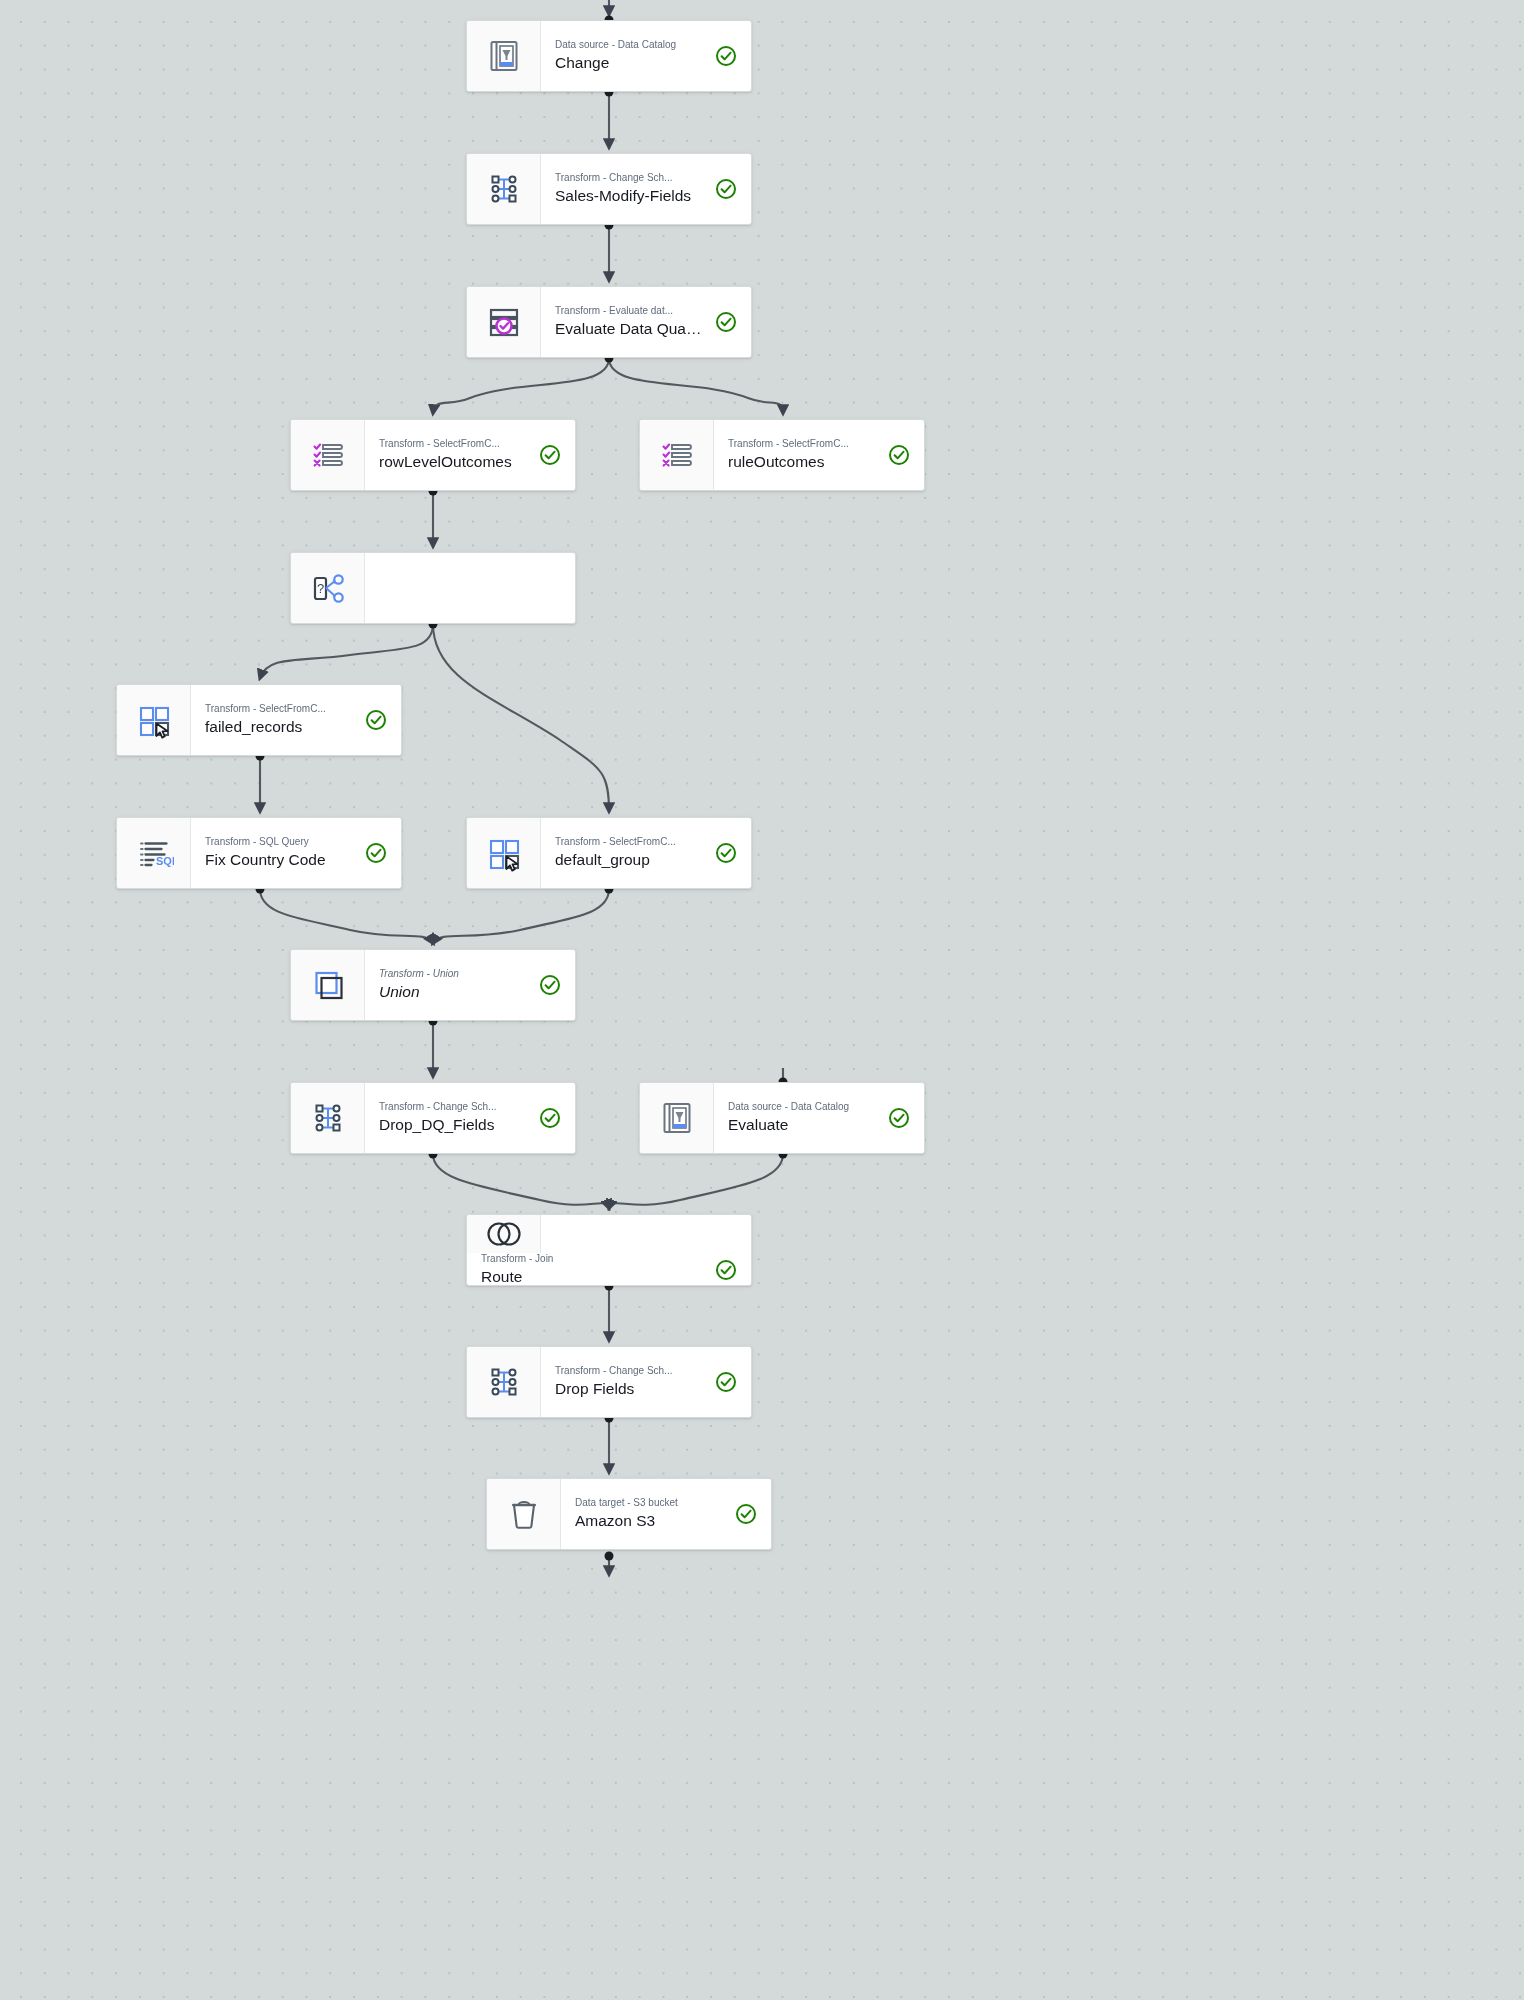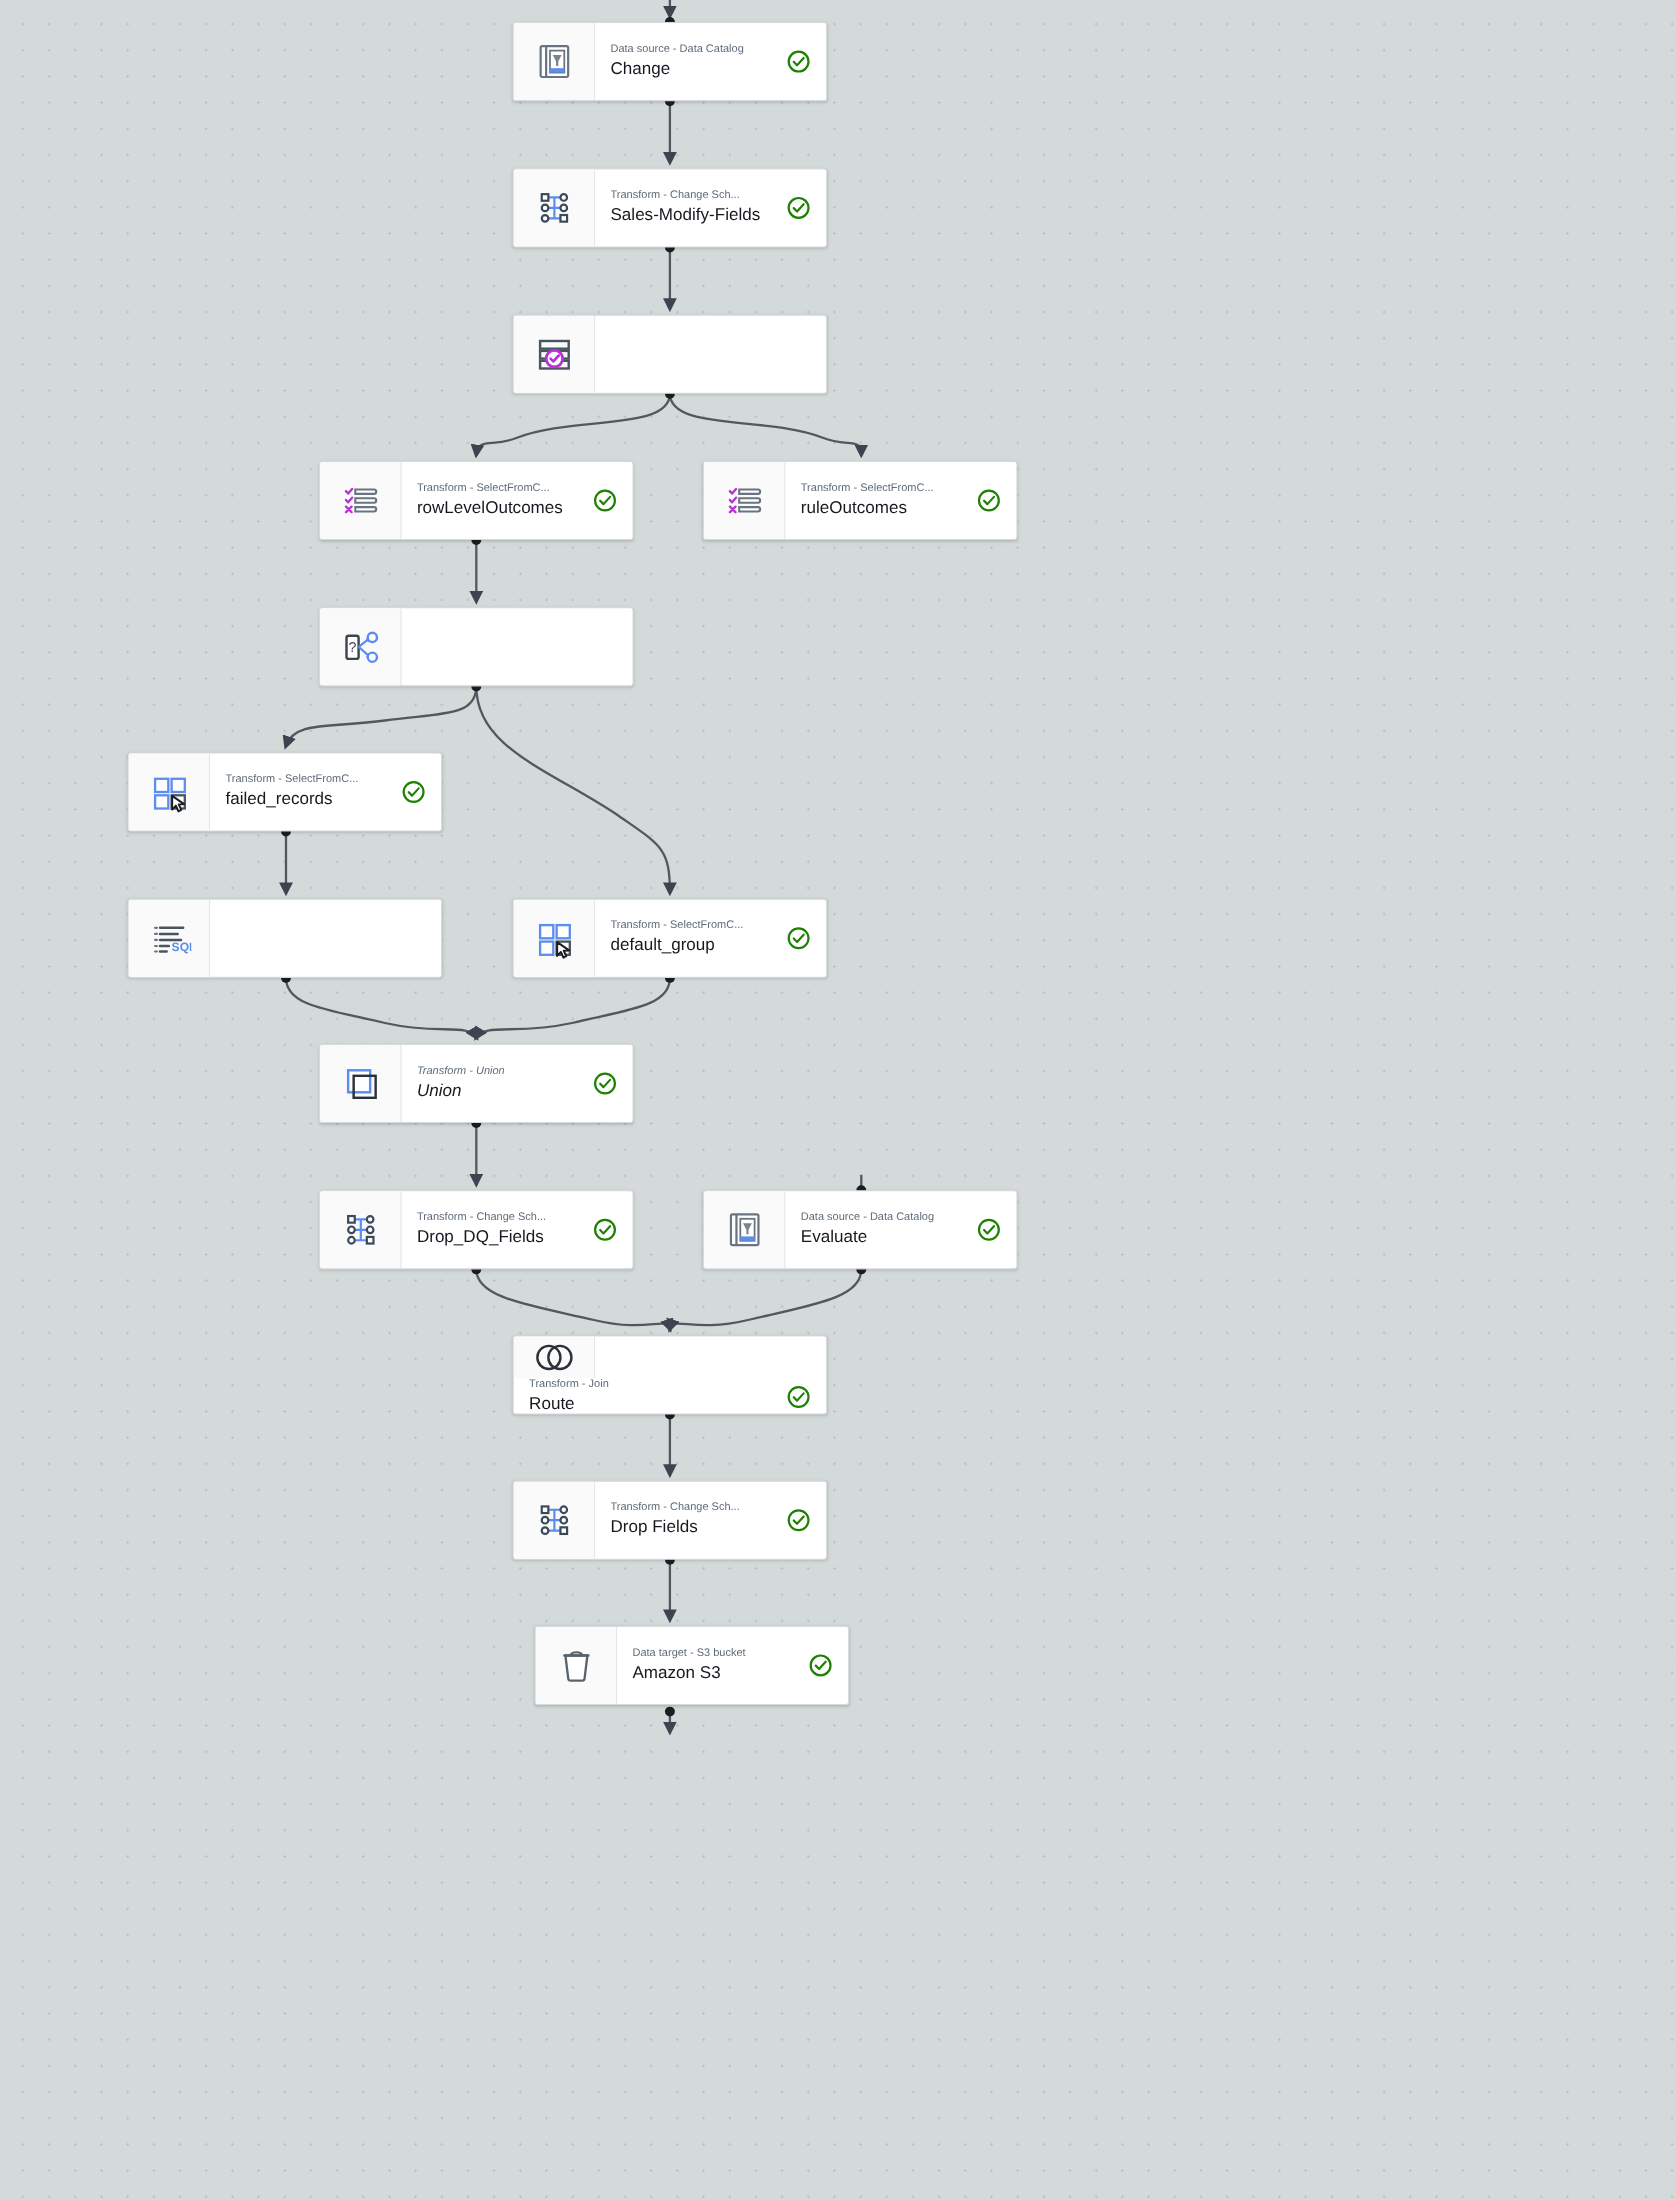"Transform - Evaluate dat..." div.body { html: none -> <div> <div> <div>Transform - Evaluate dat...</div> <div>Evaluate Data Quality</div> </div> <div> <svg> <circle></circle> <path></path> </svg> </div> </div> }
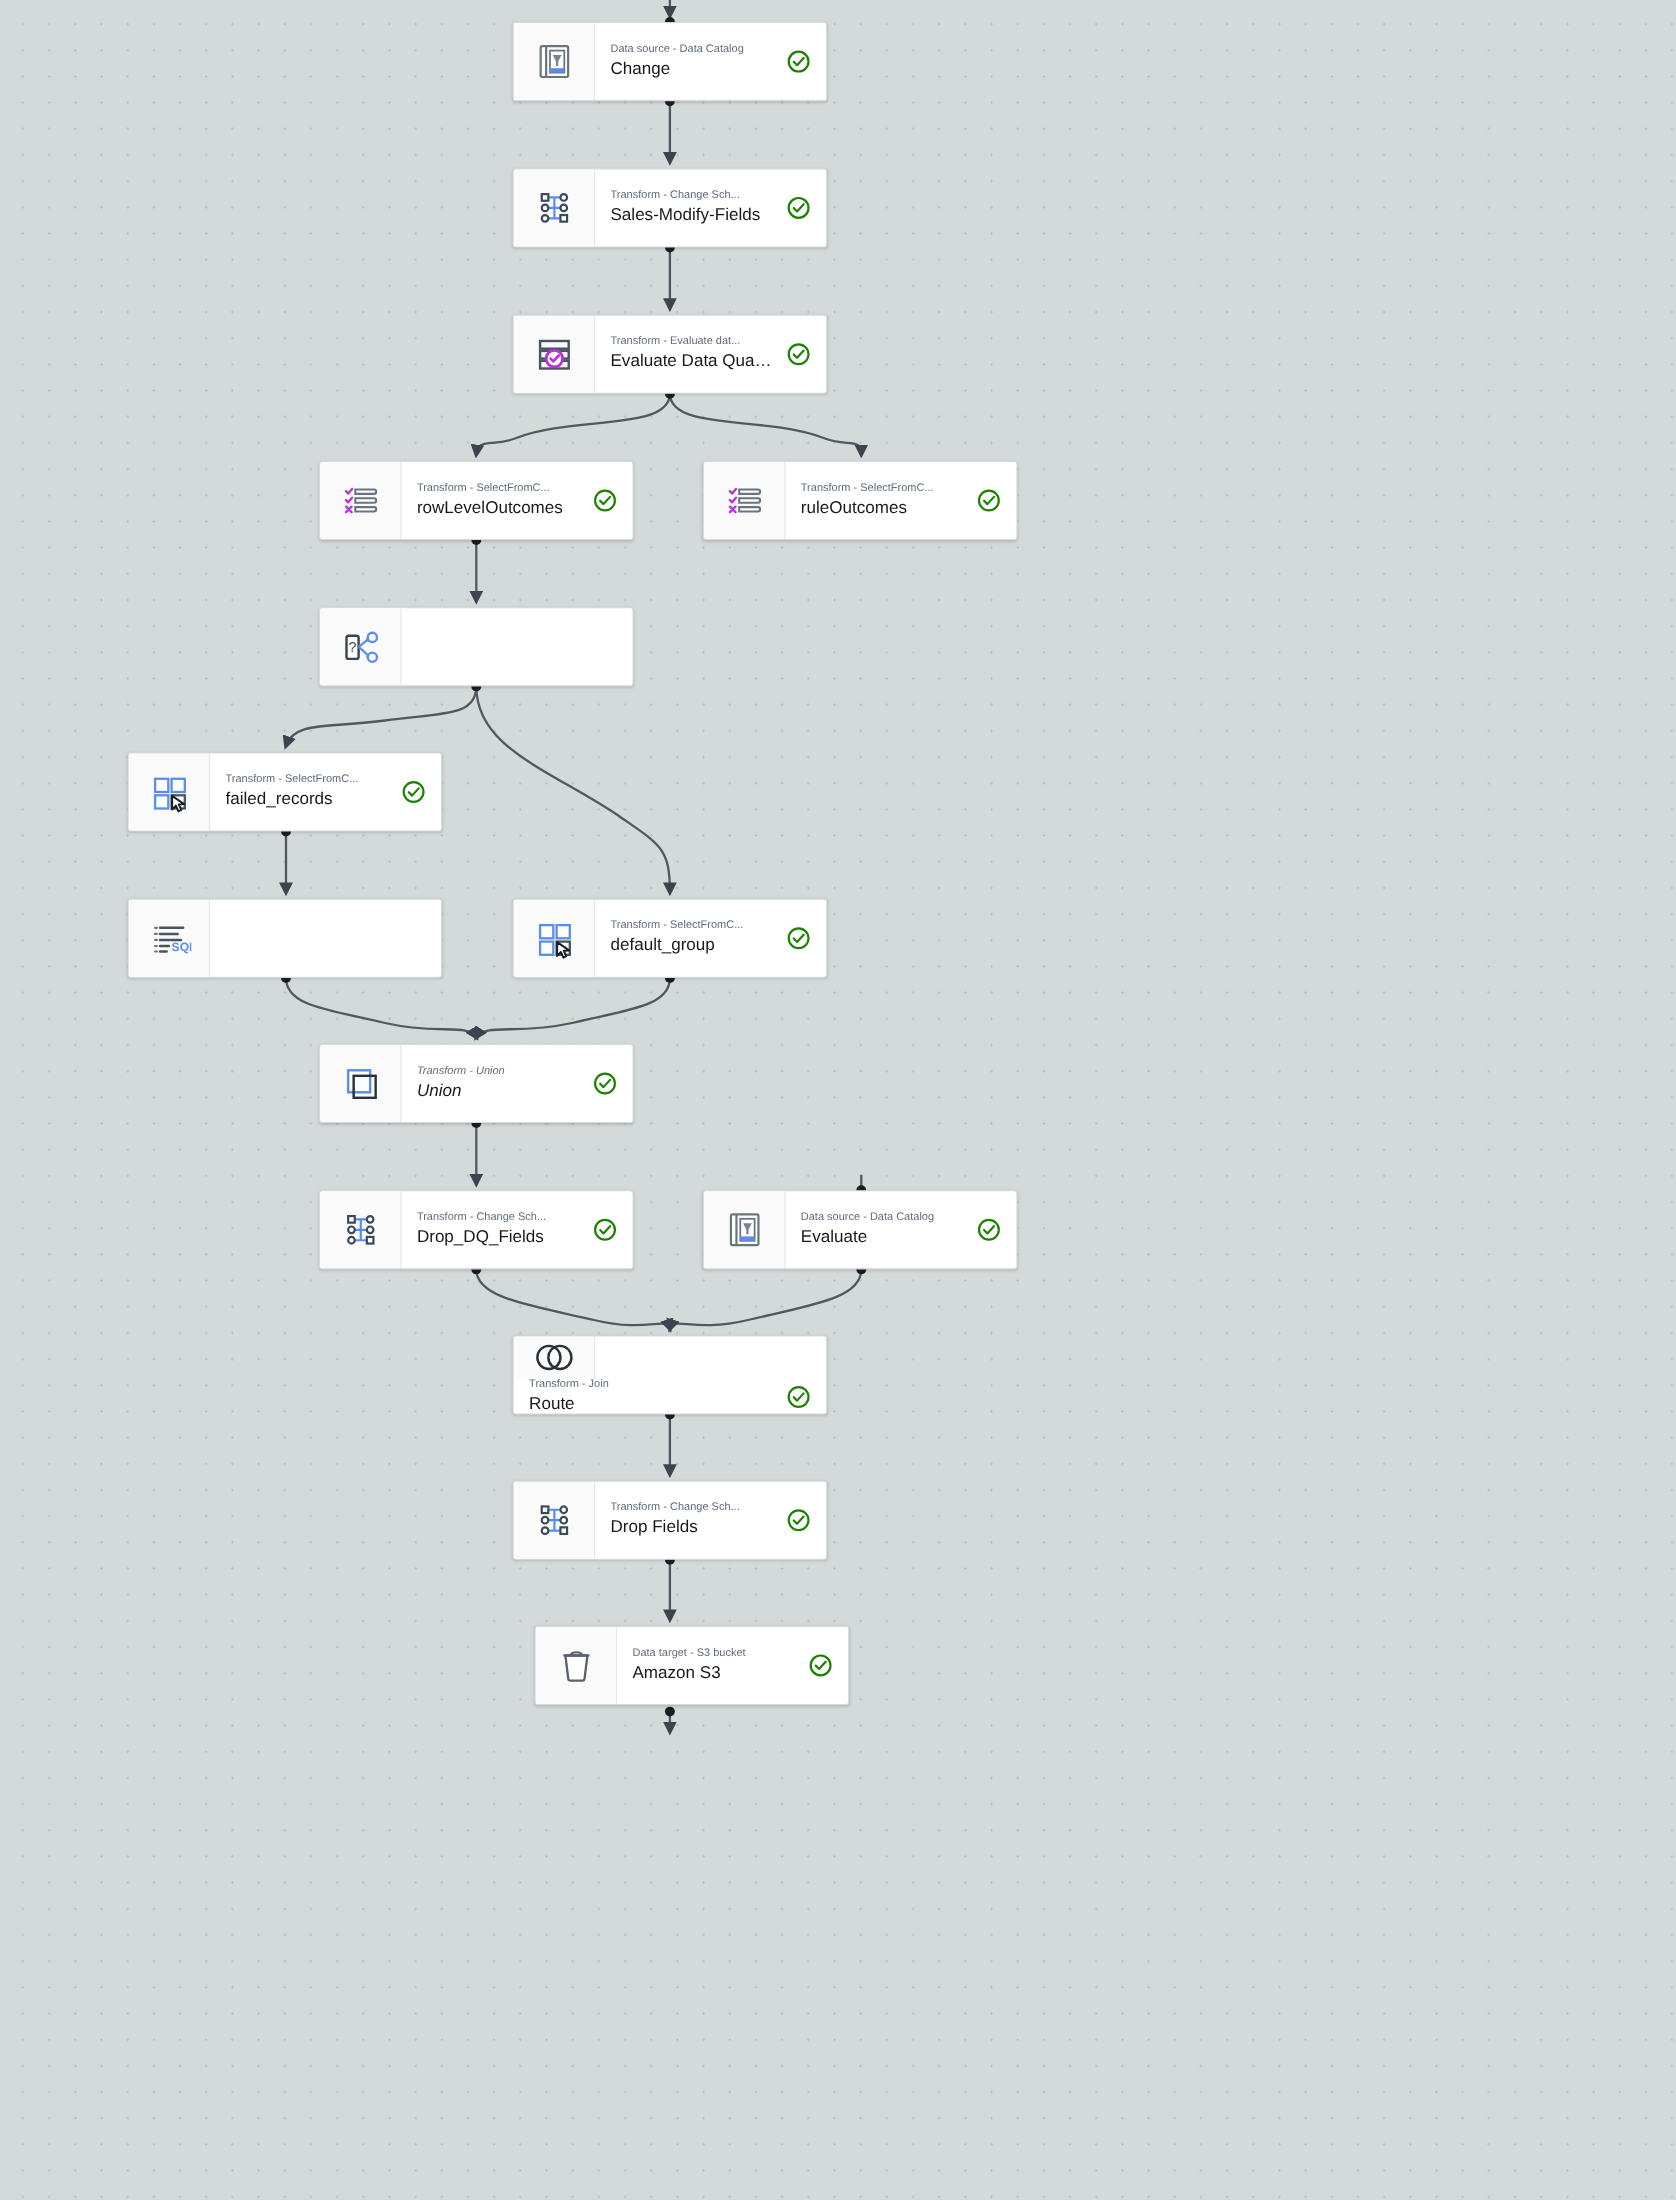"Transform - SQL Query" div.body { html: none -> <div> <div> <div>Transform - SQL Query</div> <div>Fix Country Code</div> </div> <div> <svg> <circle></circle> <path></path> </svg> </div> </div> }
